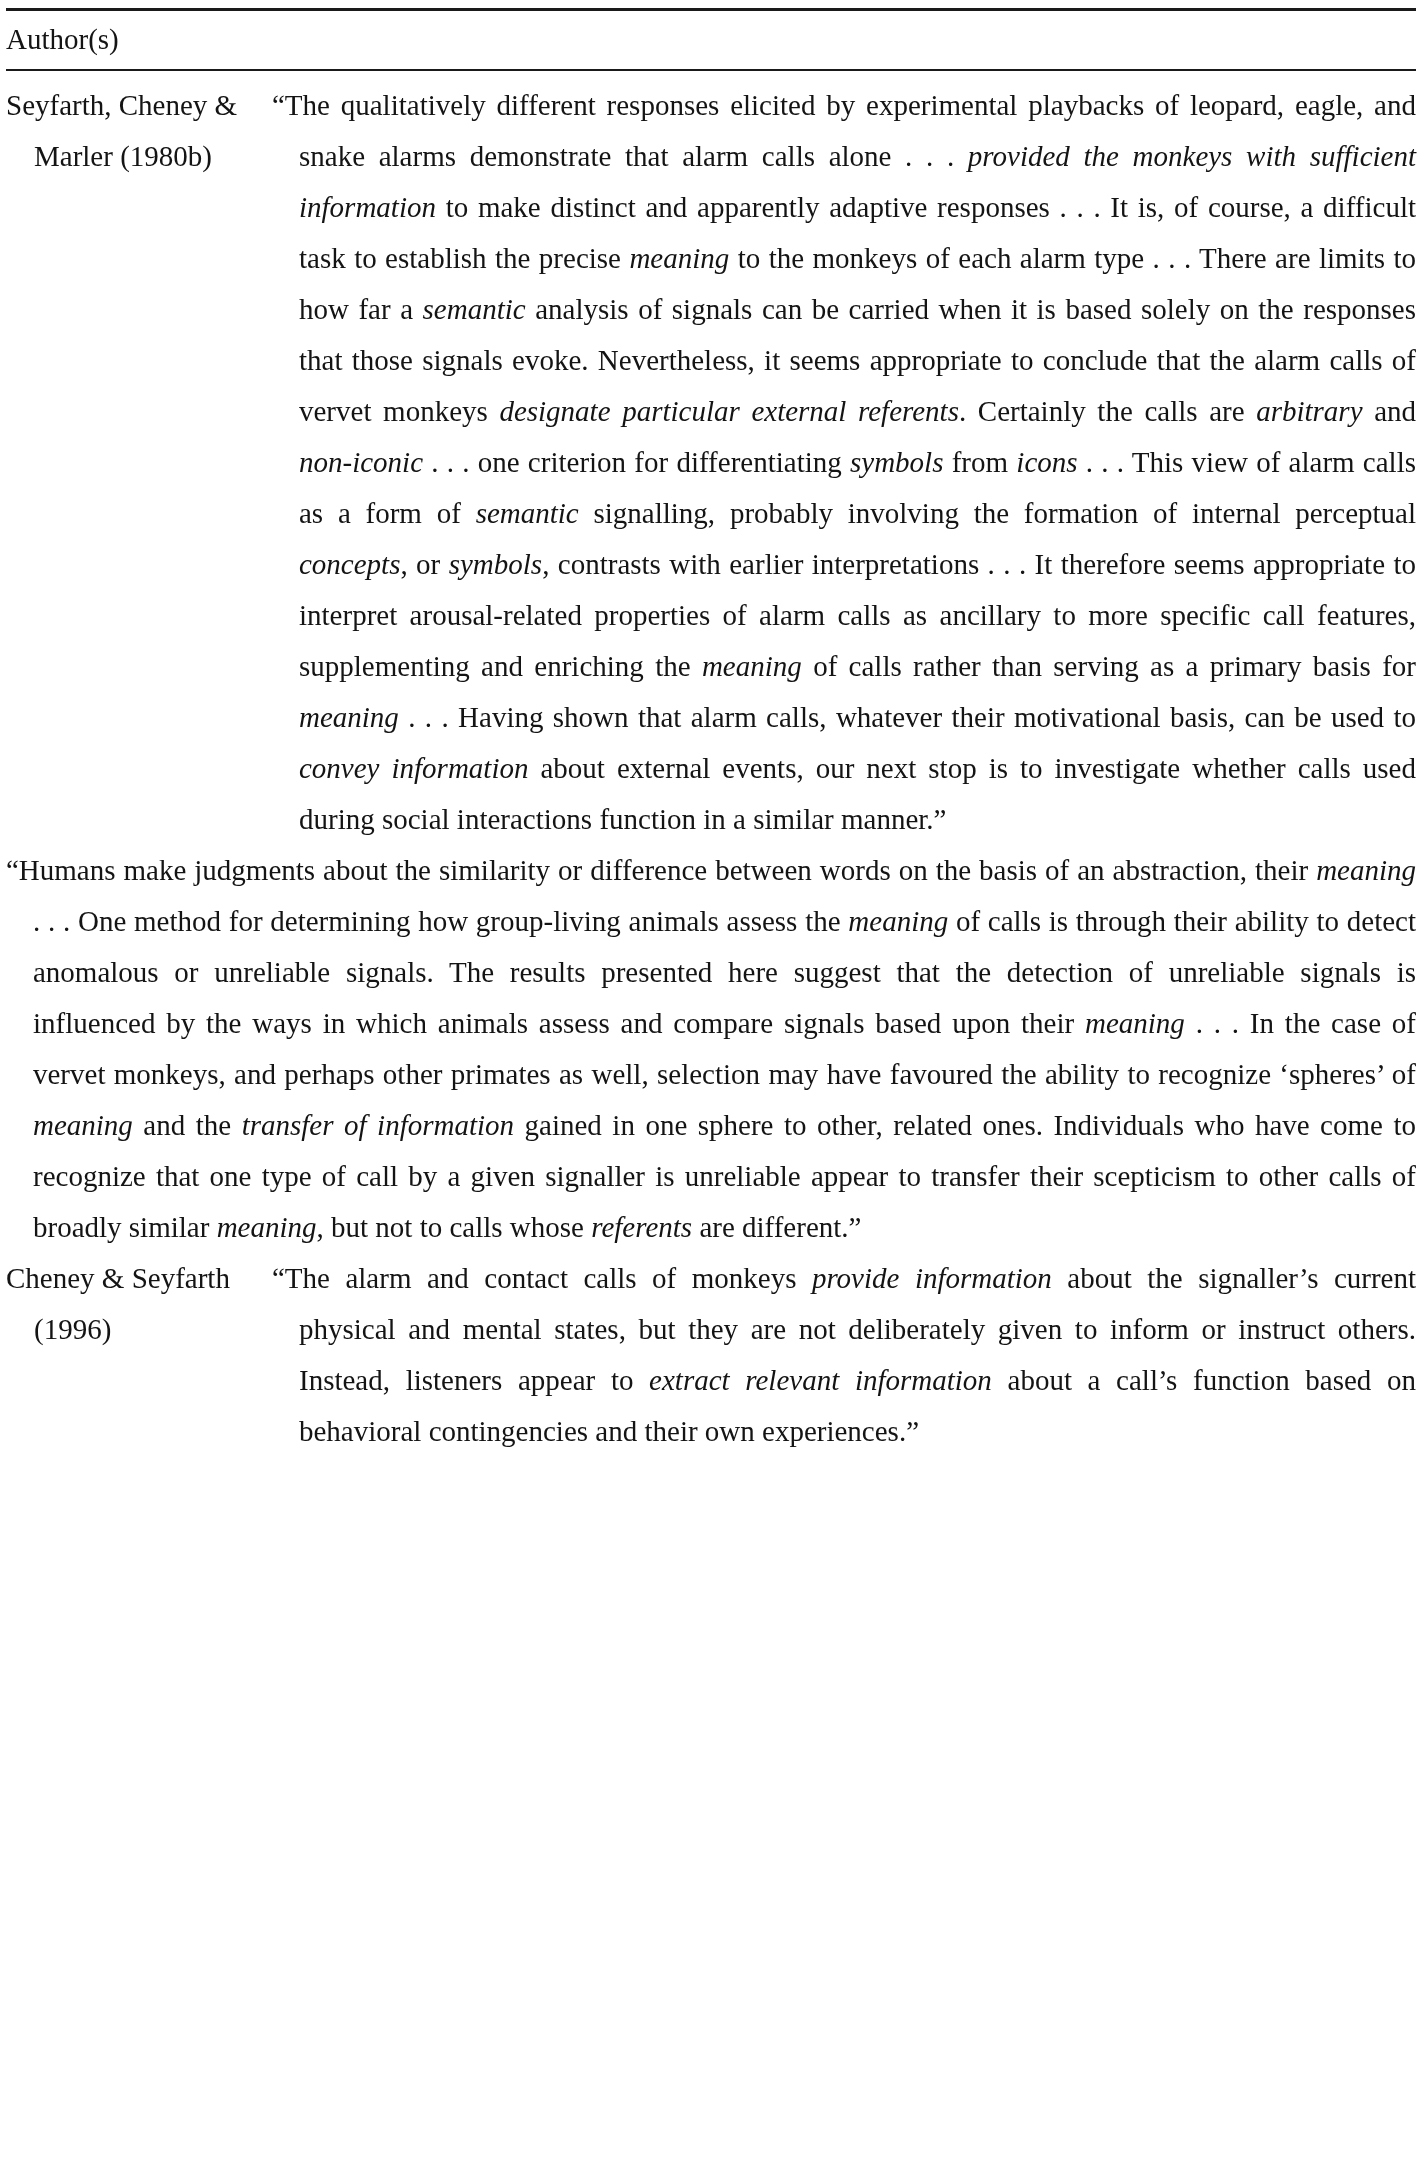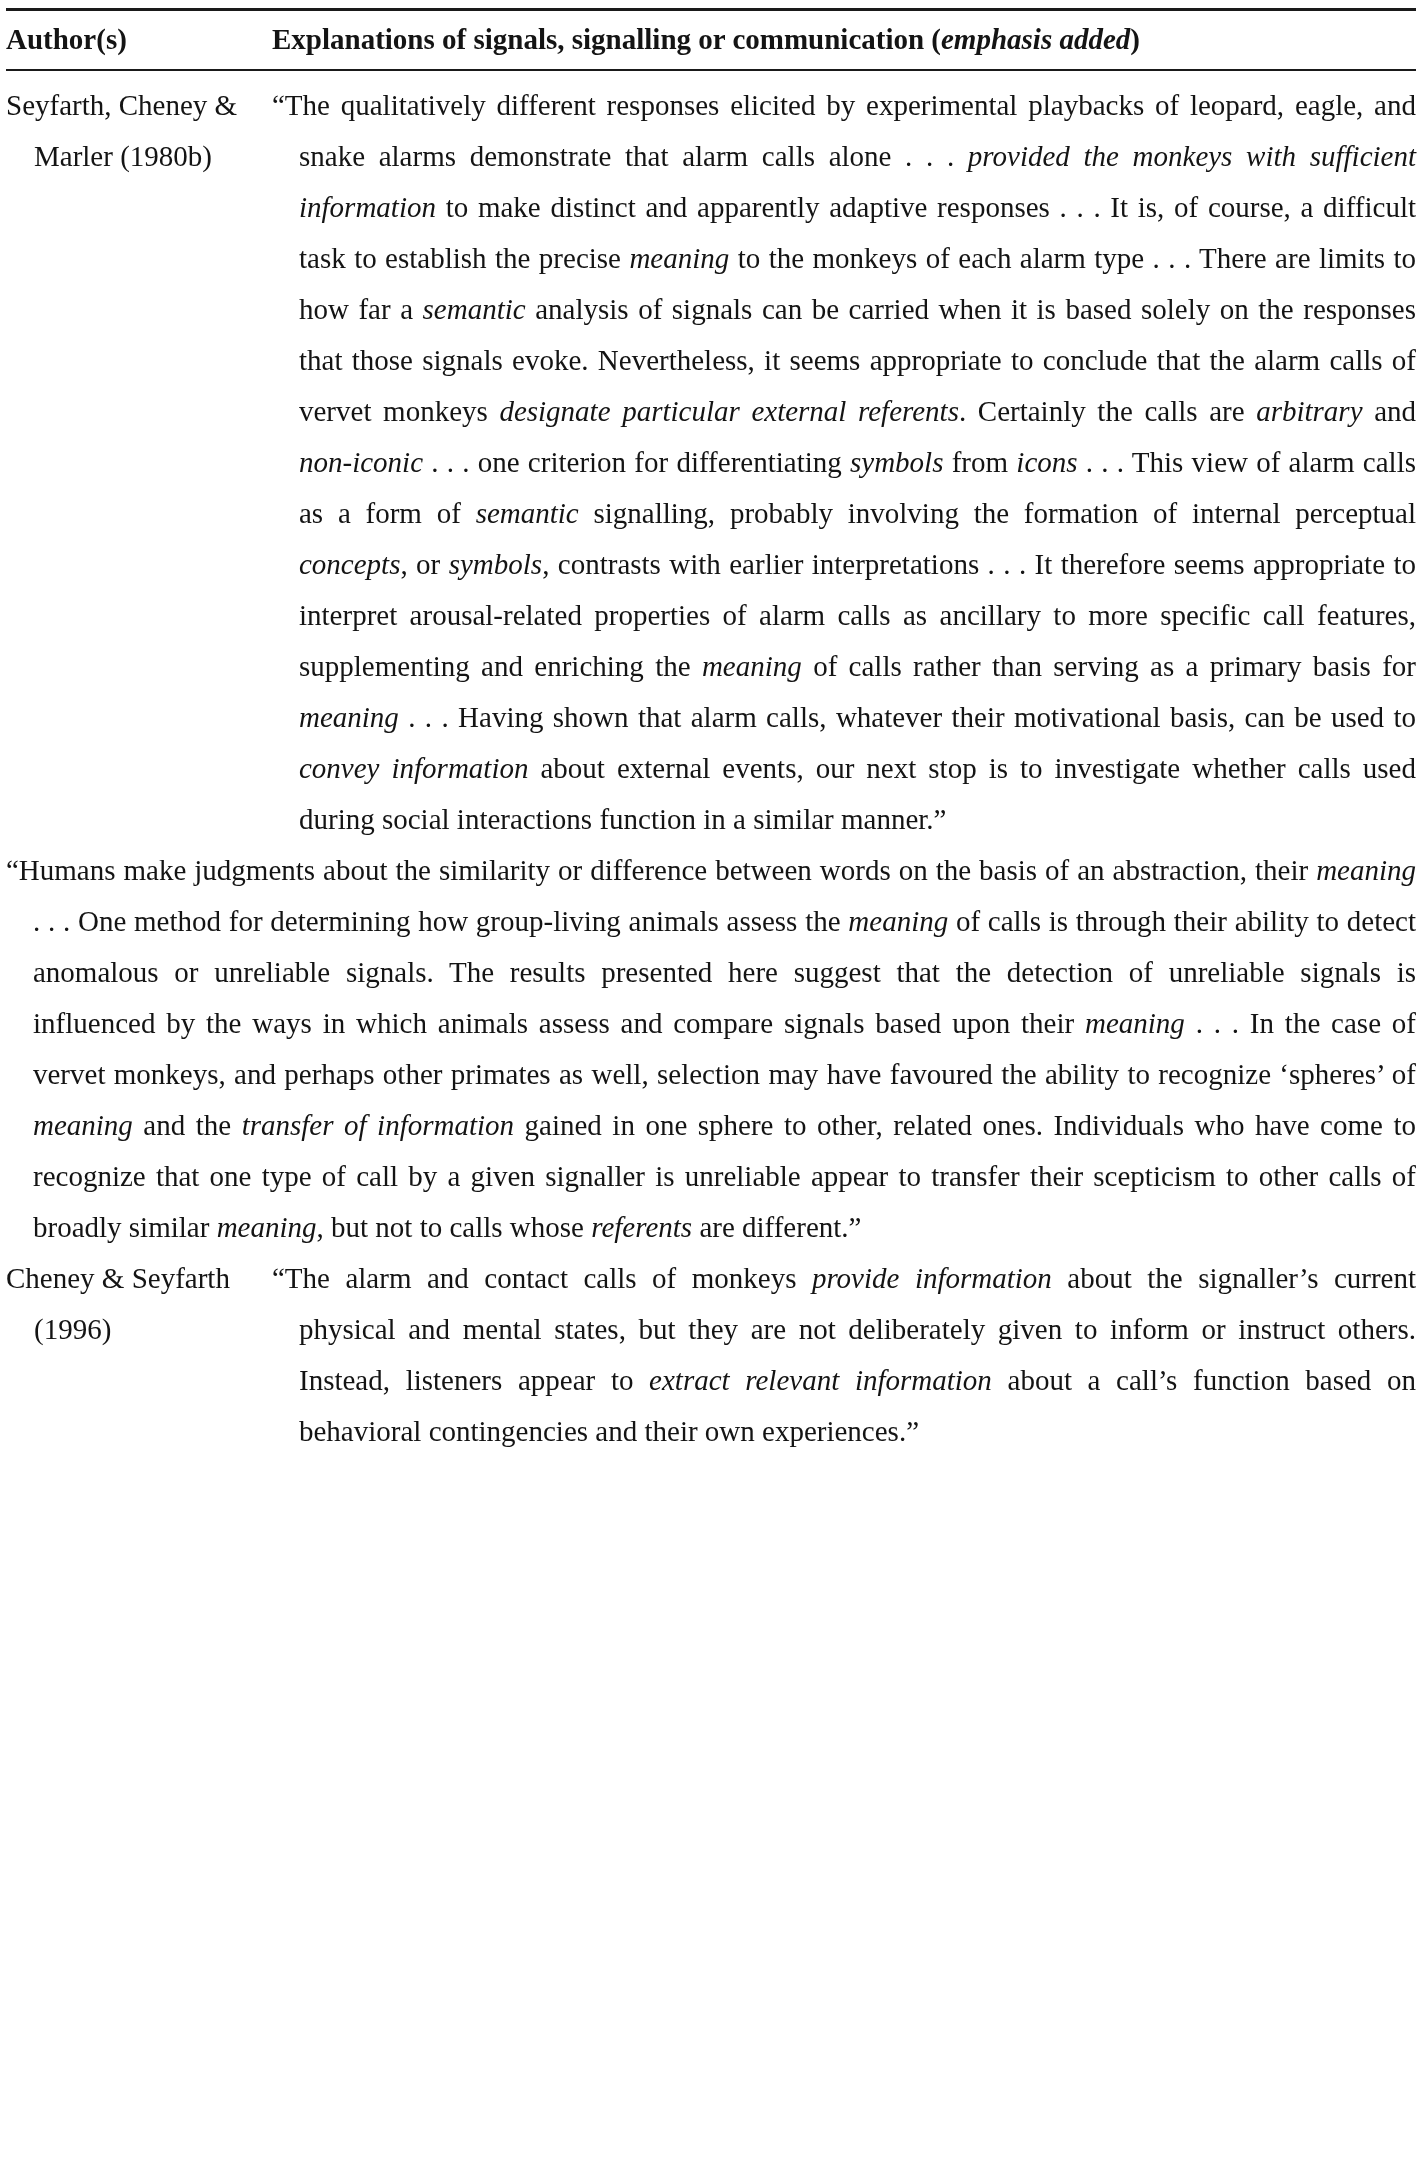"Author(s)" .header-row { font-weight: bold -> none }
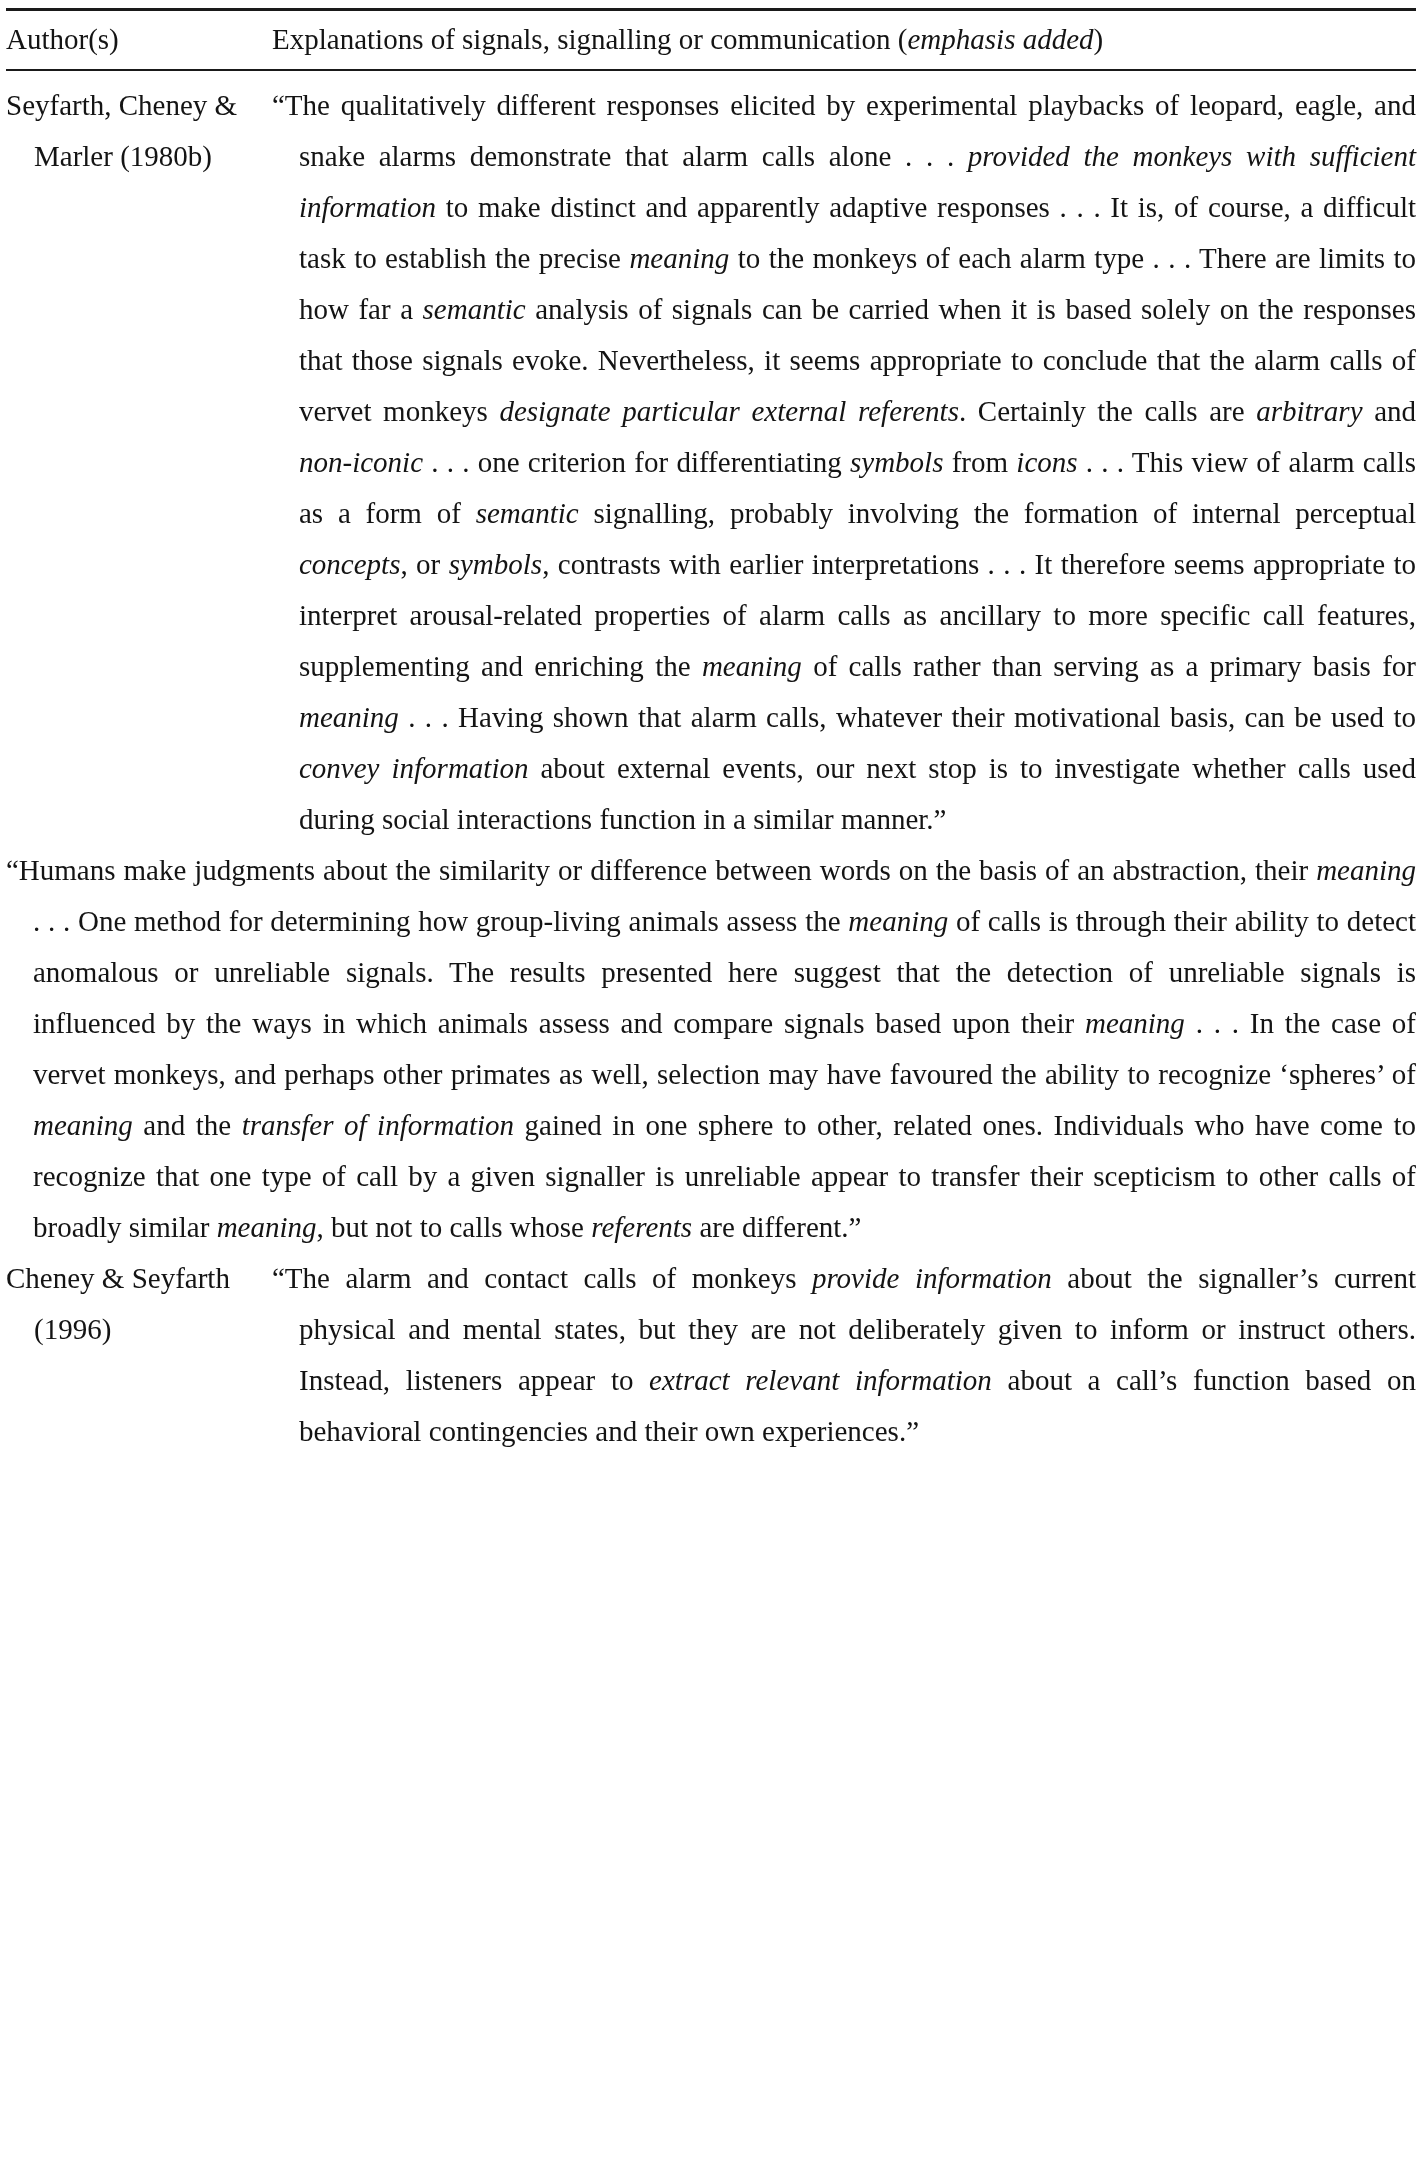"Explanations of signals, signalling or" div.quote-col { html: <div><span>Explanations of signals, signalling or communication (</span><i>emphasis added</i><span>)</span></div> -> none }
